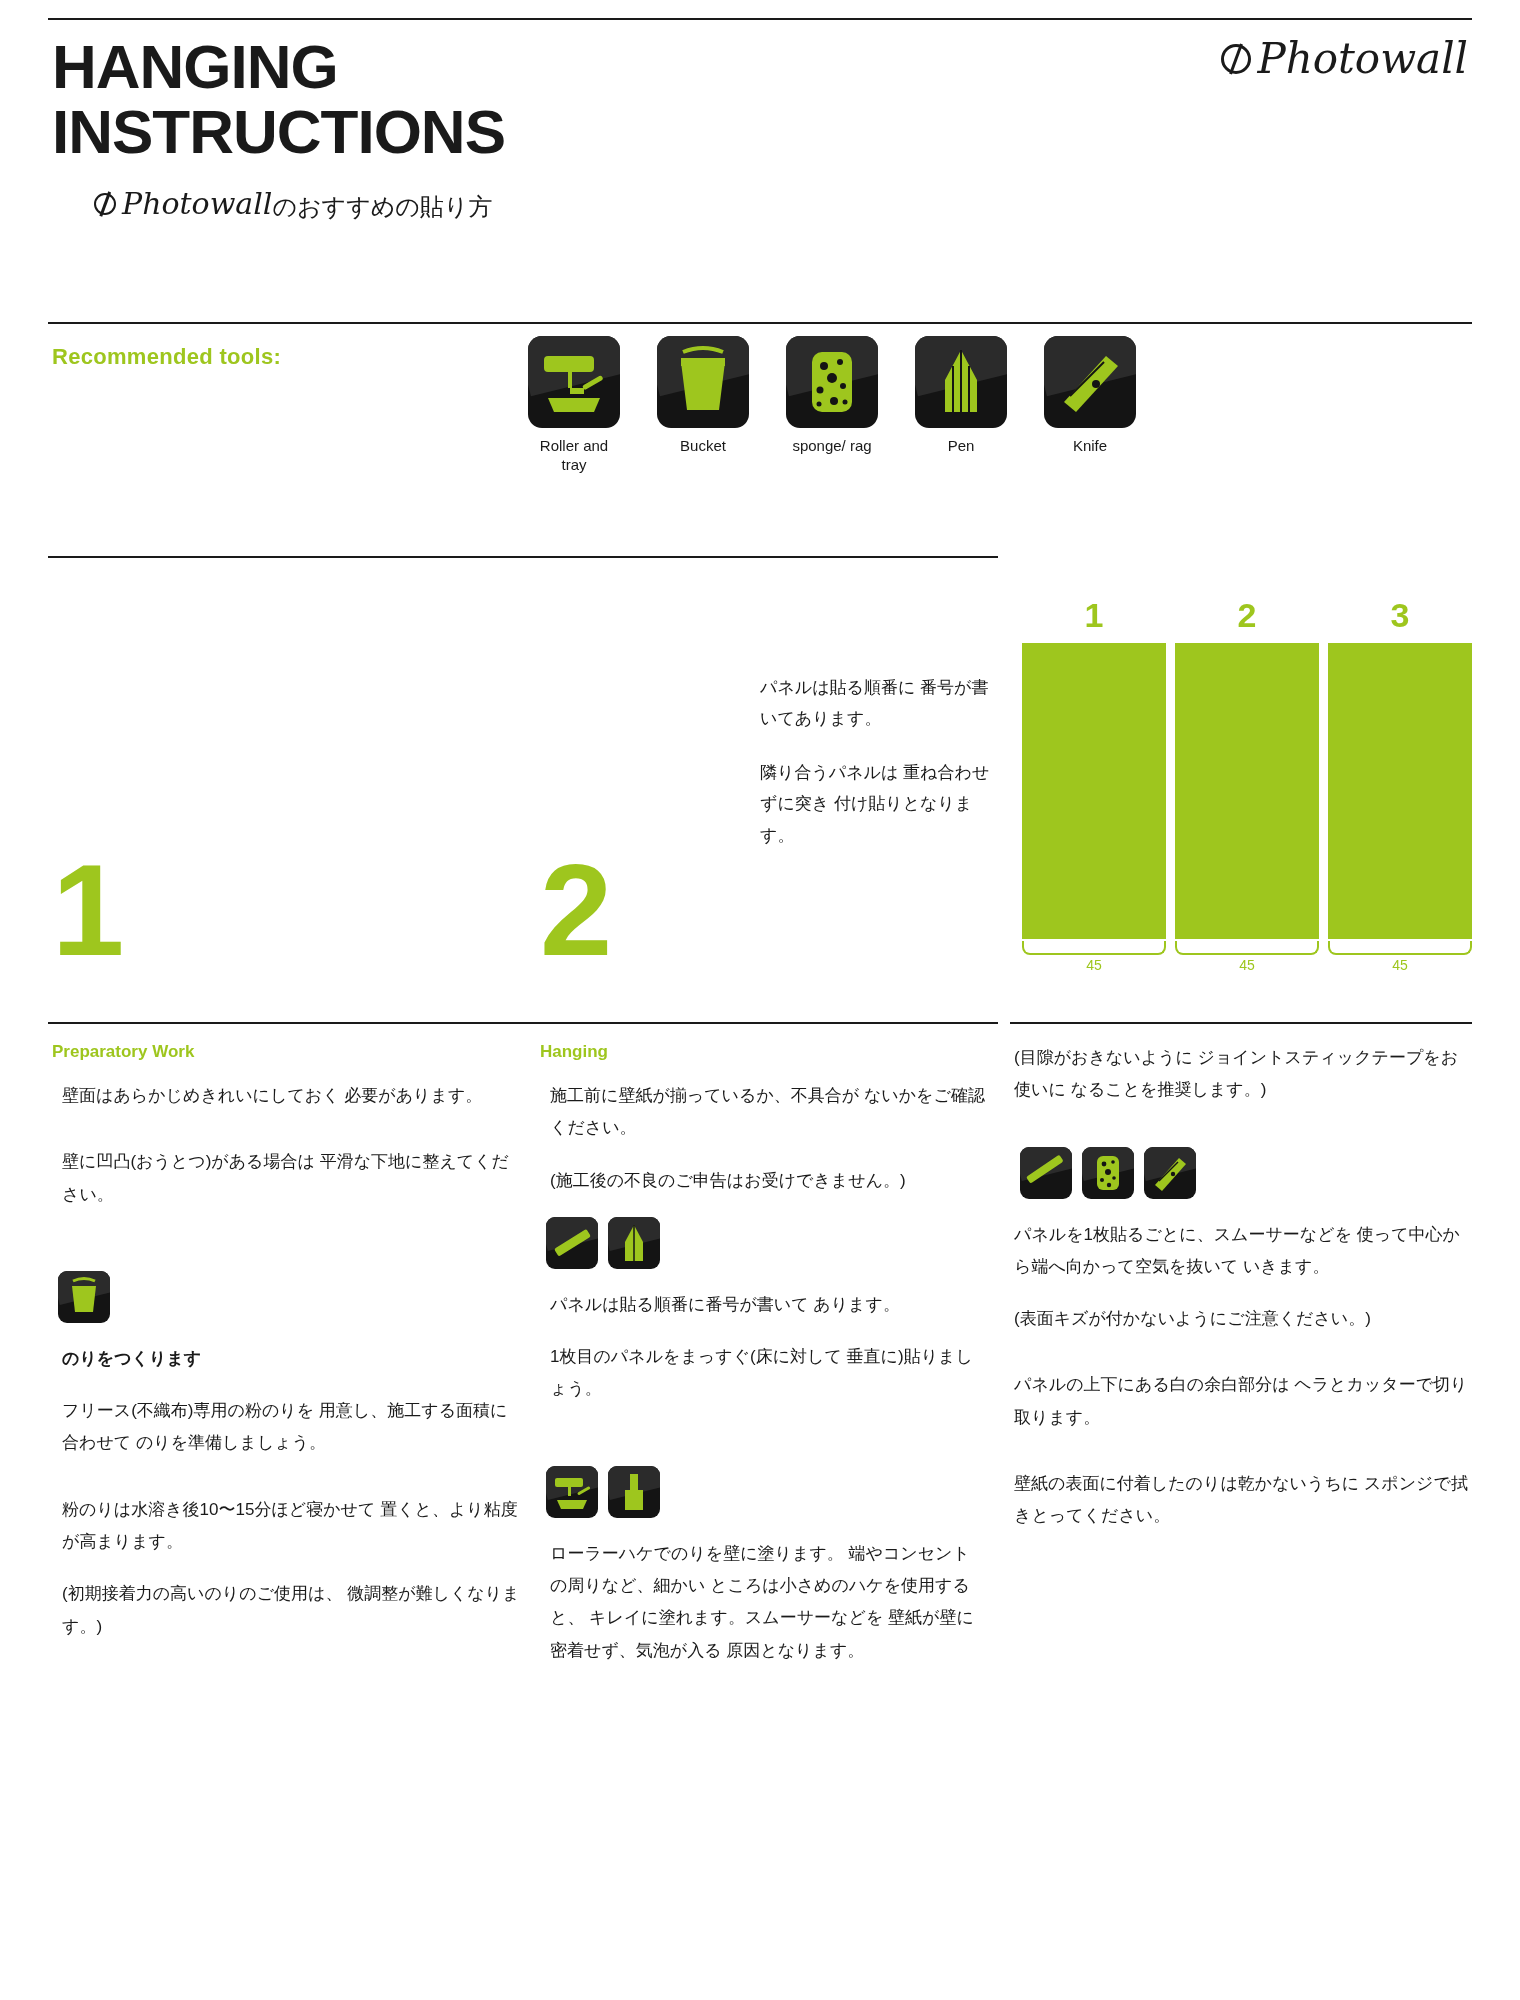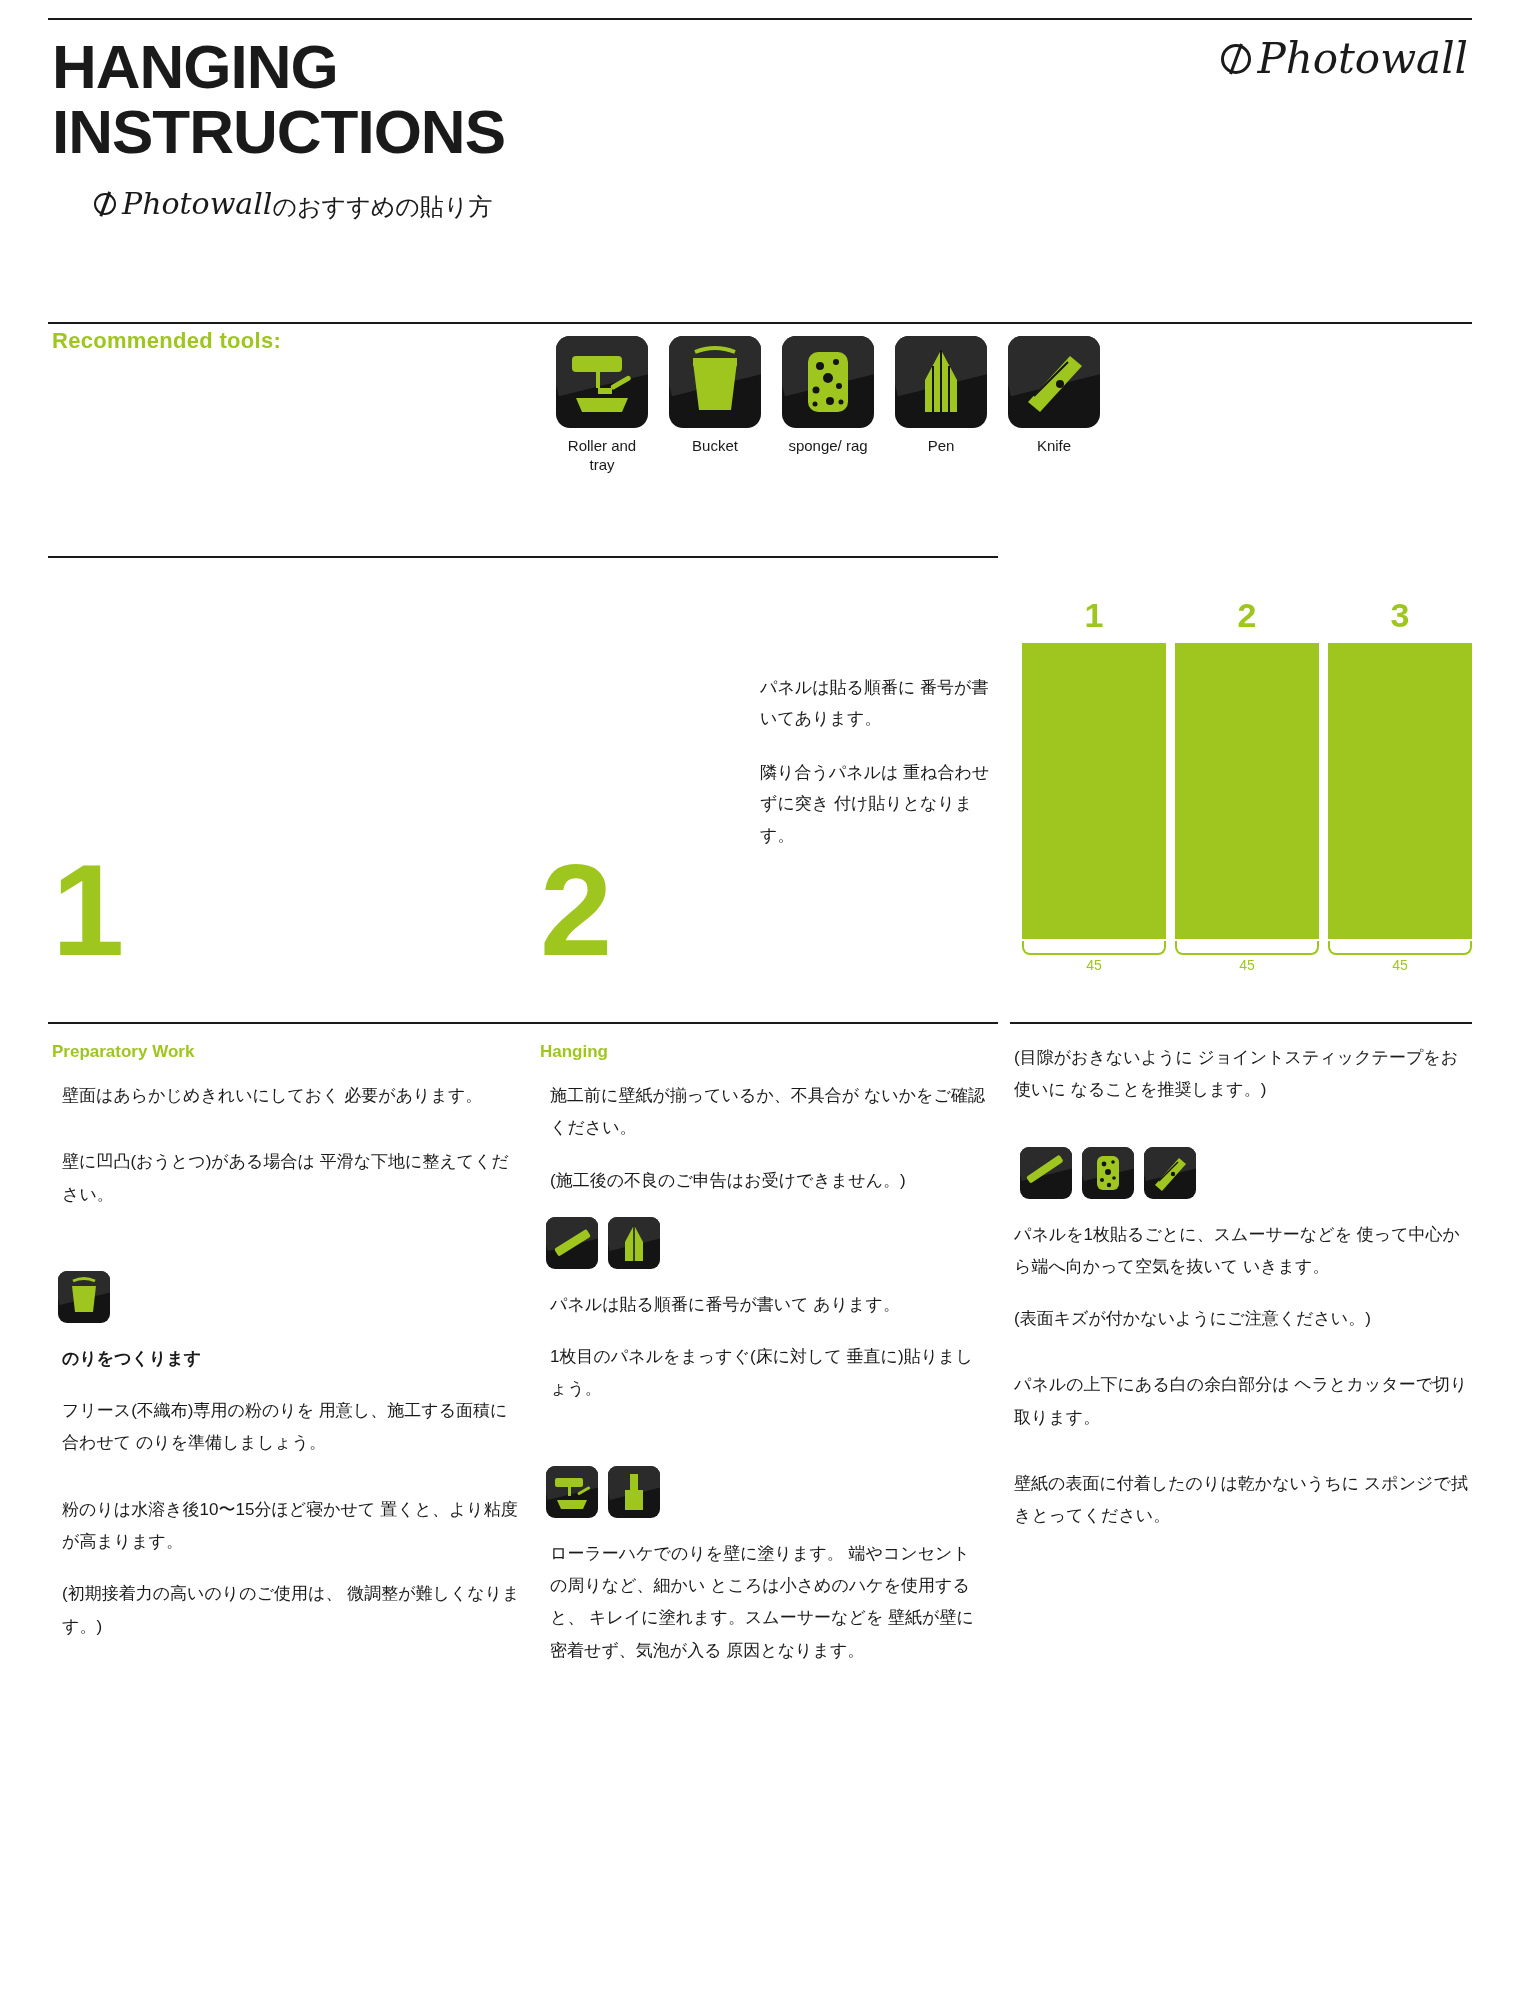"Recommended tools:" .tools-label { top: 328px -> 344px }
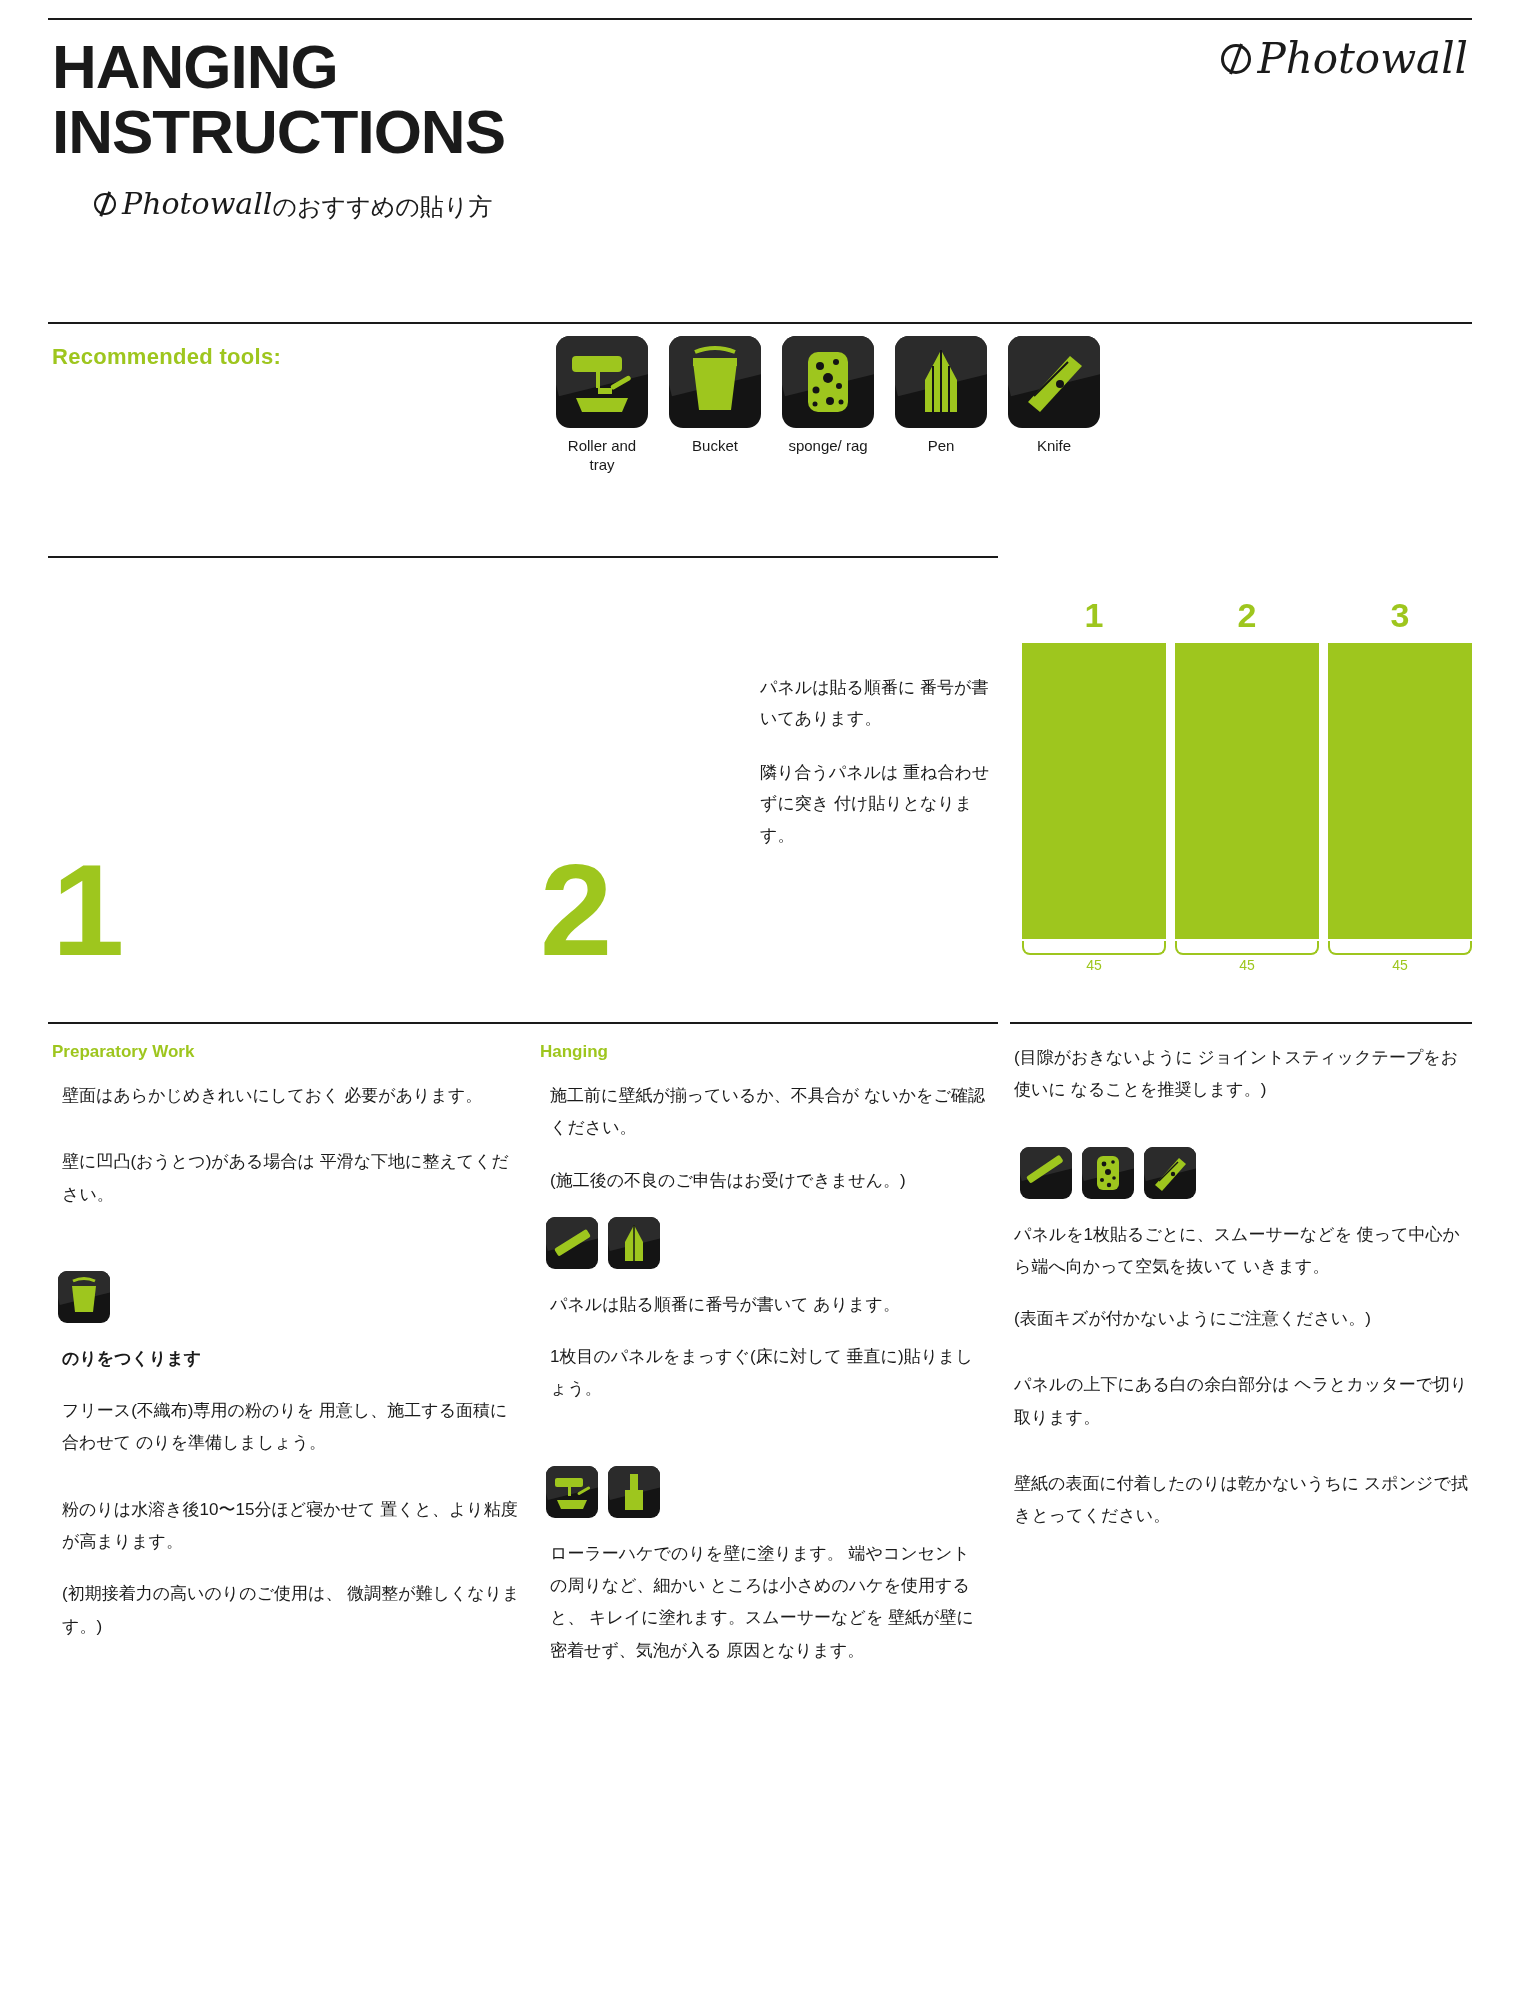"Roller and tray" .tools-row { gap: 21px -> 37px; left: 556px -> 528px }
